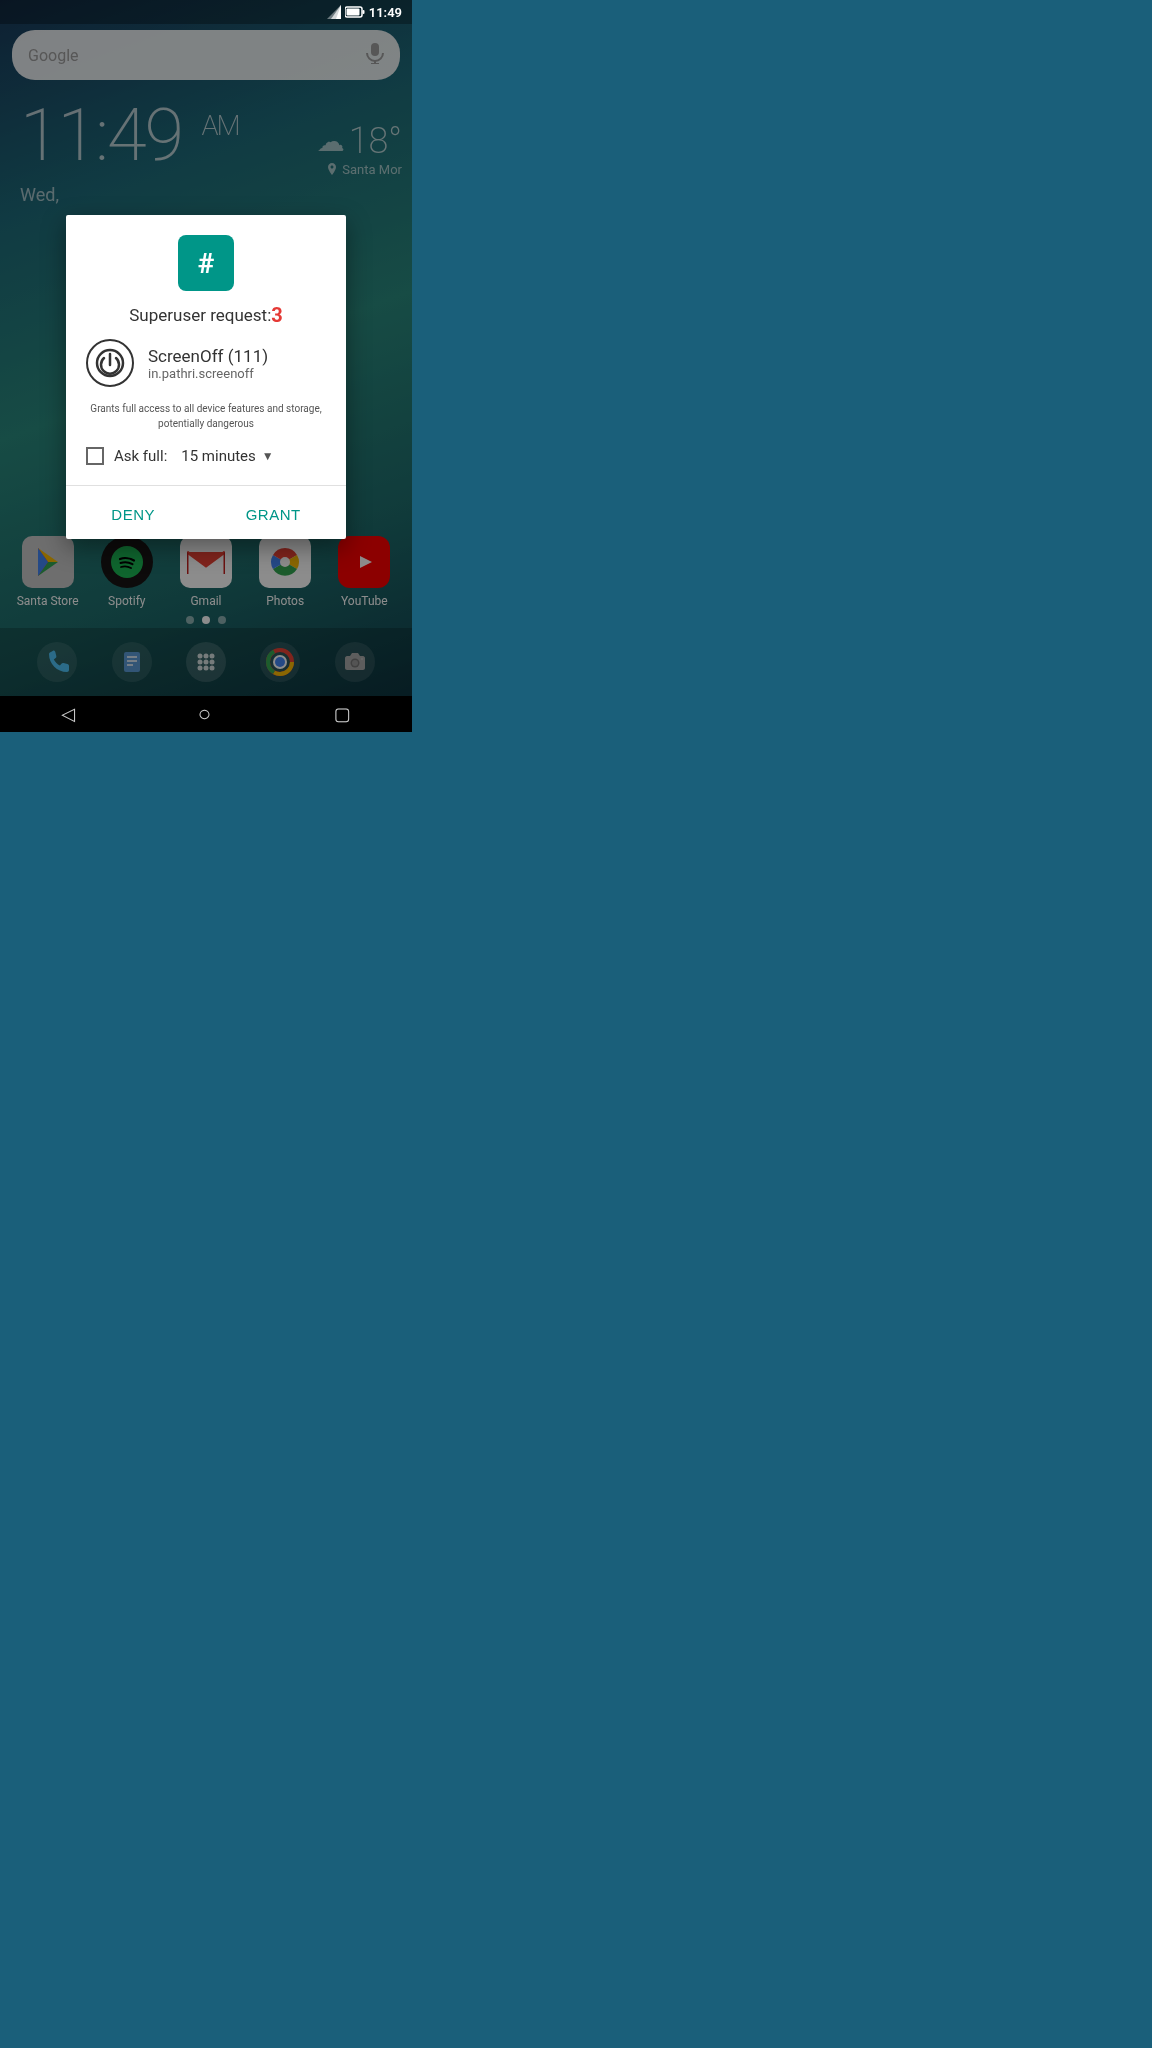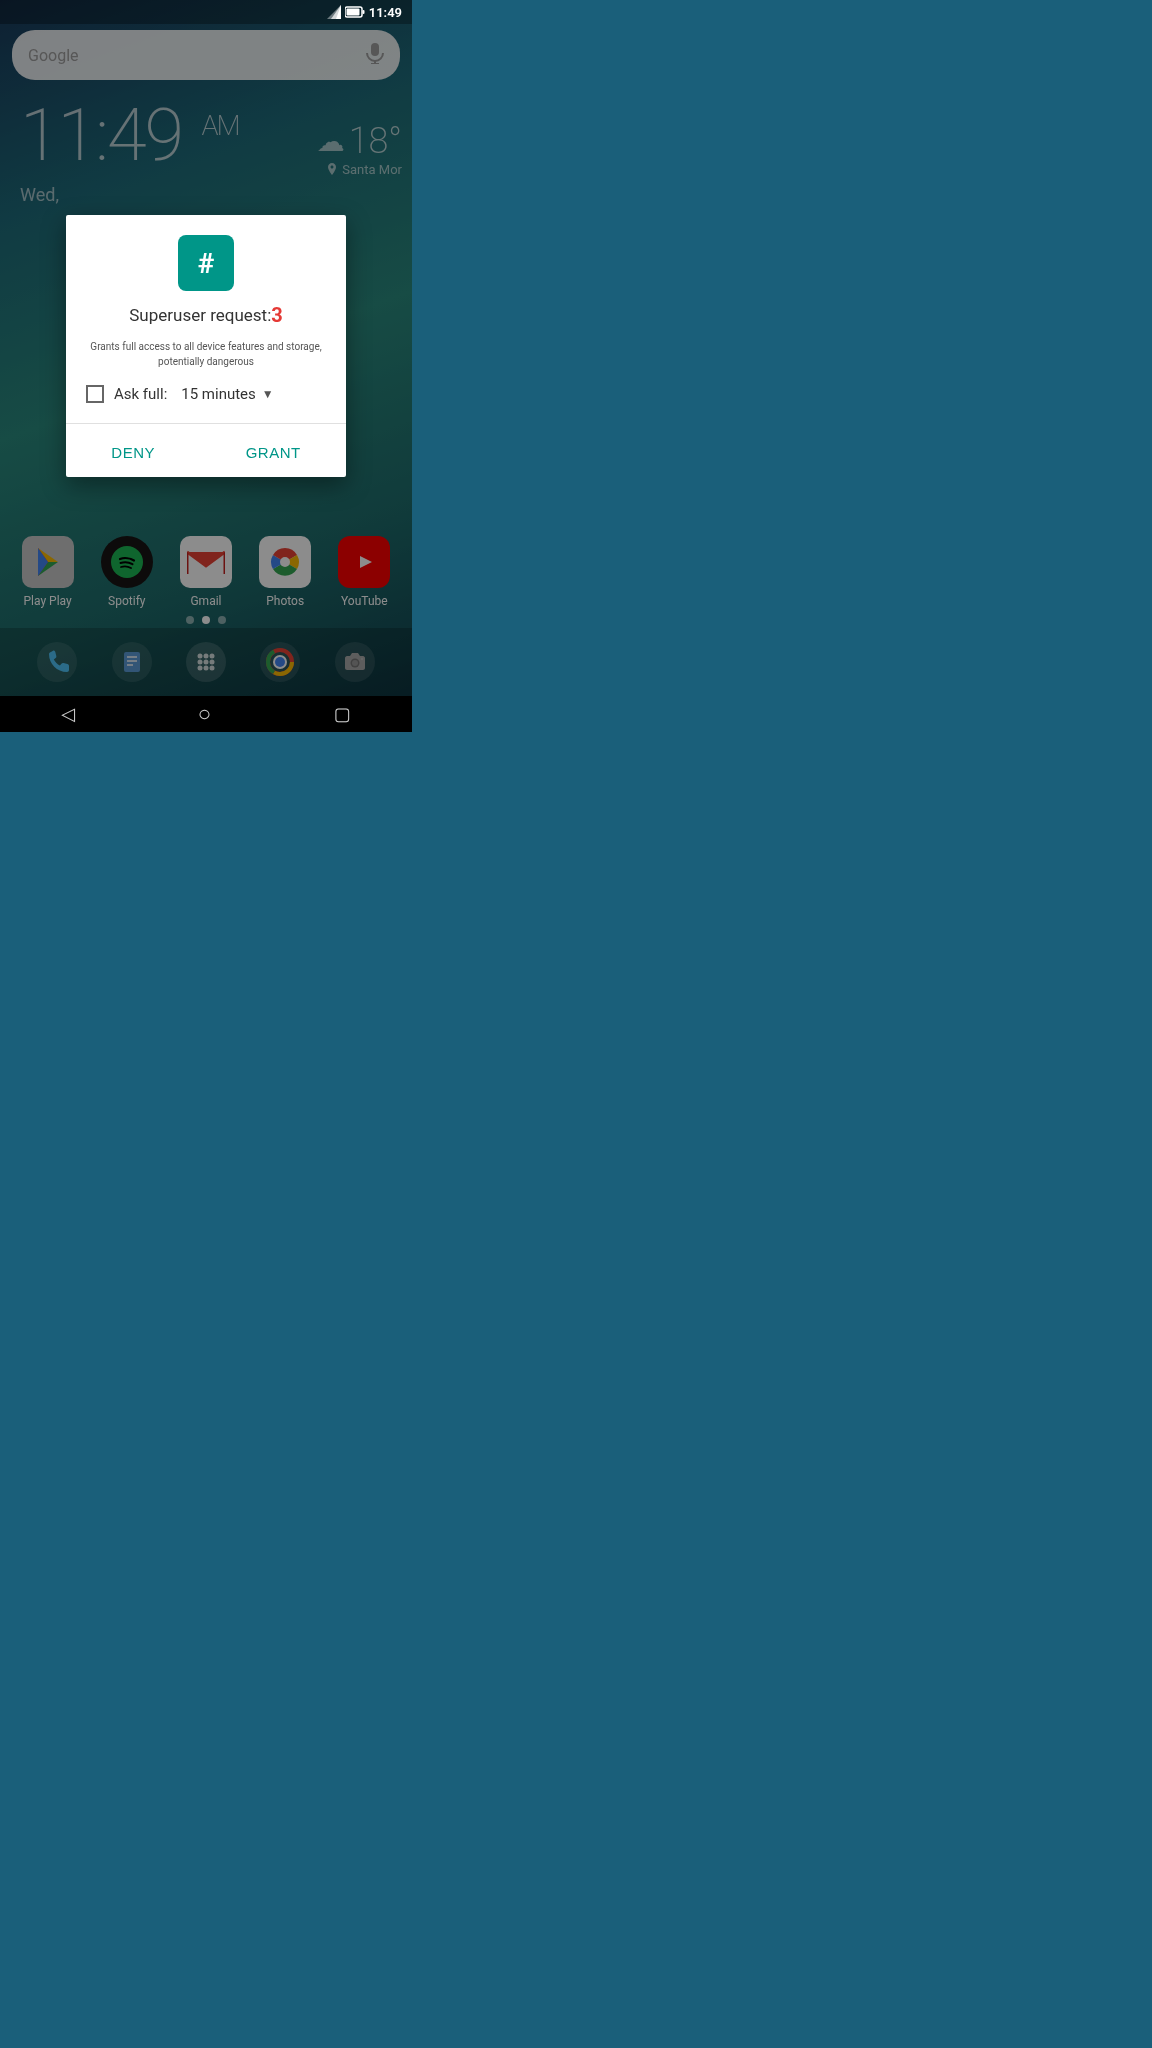"ScreenOff (111)" div.dialog-app-row { html: none -> <div> <div> <svg> <circle></circle> <line></line> <path></path> </svg> </div> <div> <span>ScreenOff (111)</span> <span>in.pathri.screenoff</span> </div> </div> }
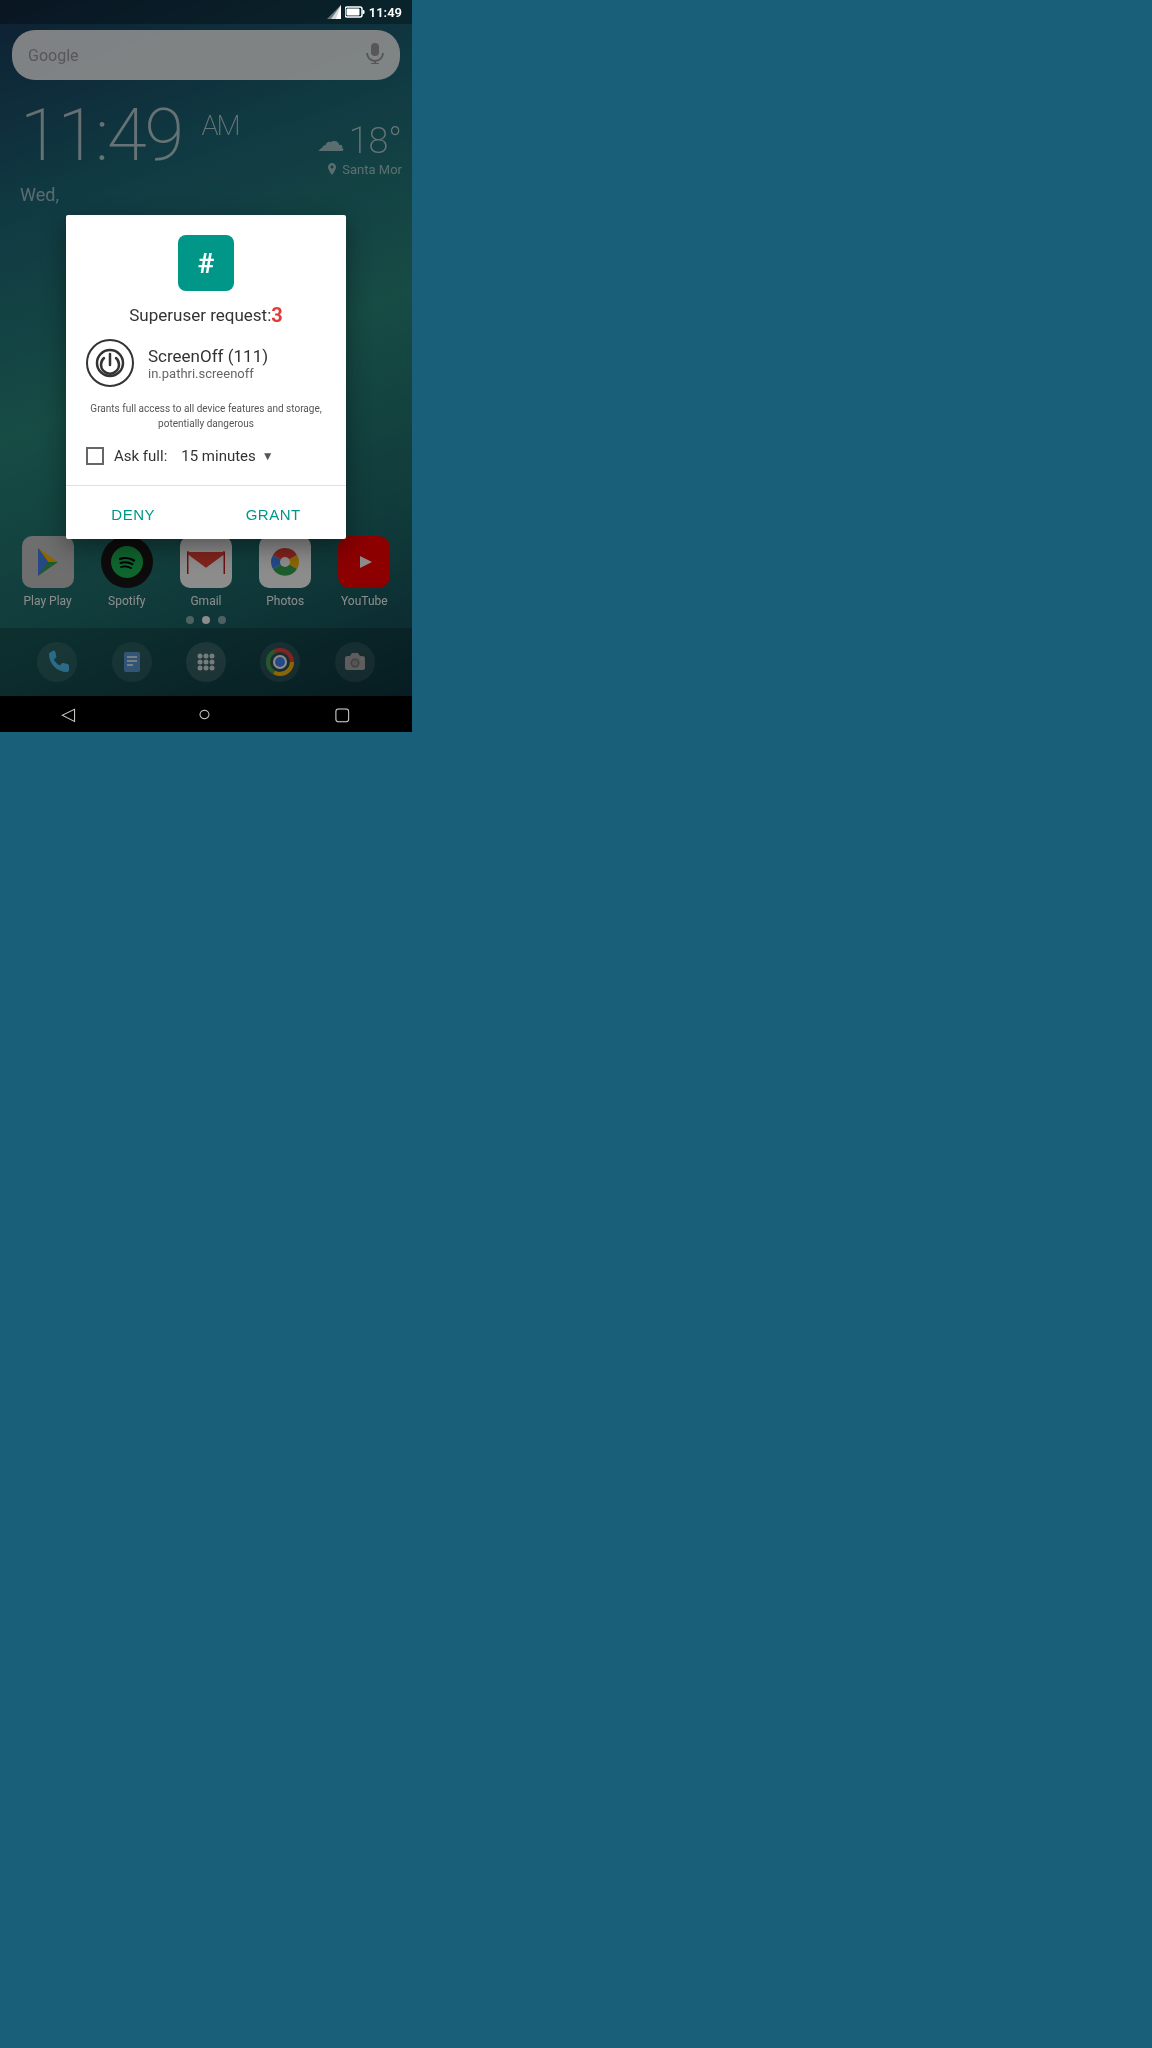"Play Play" span.app-label { text: Play Play -> Santa Store }
